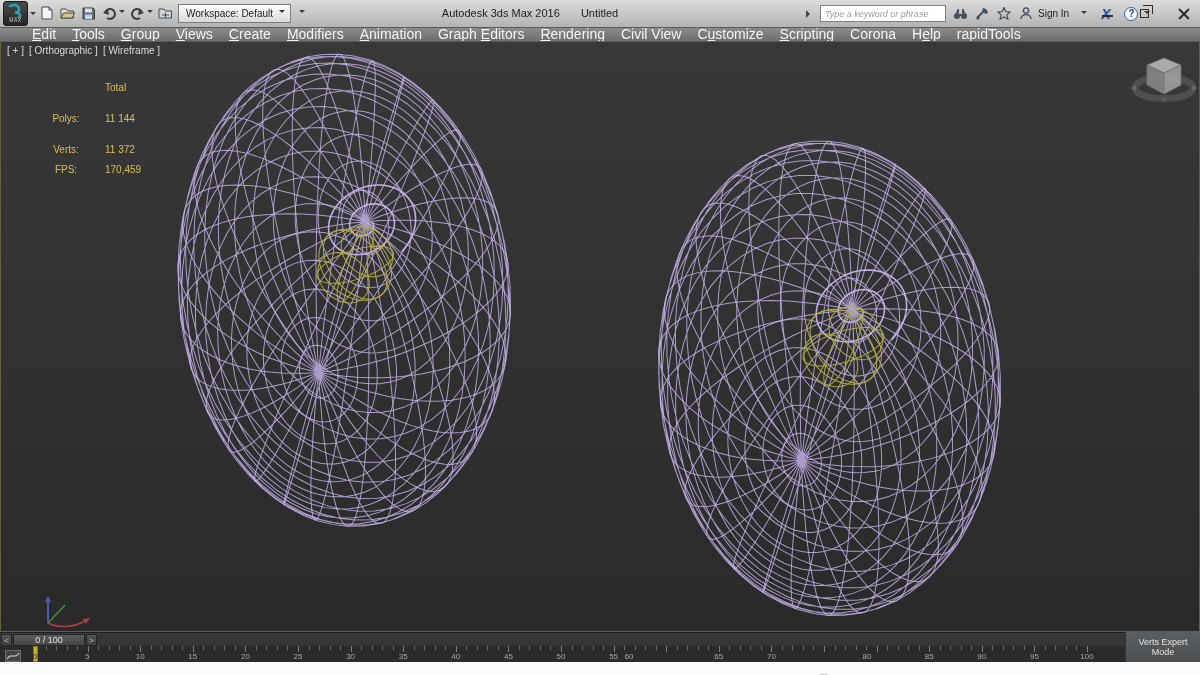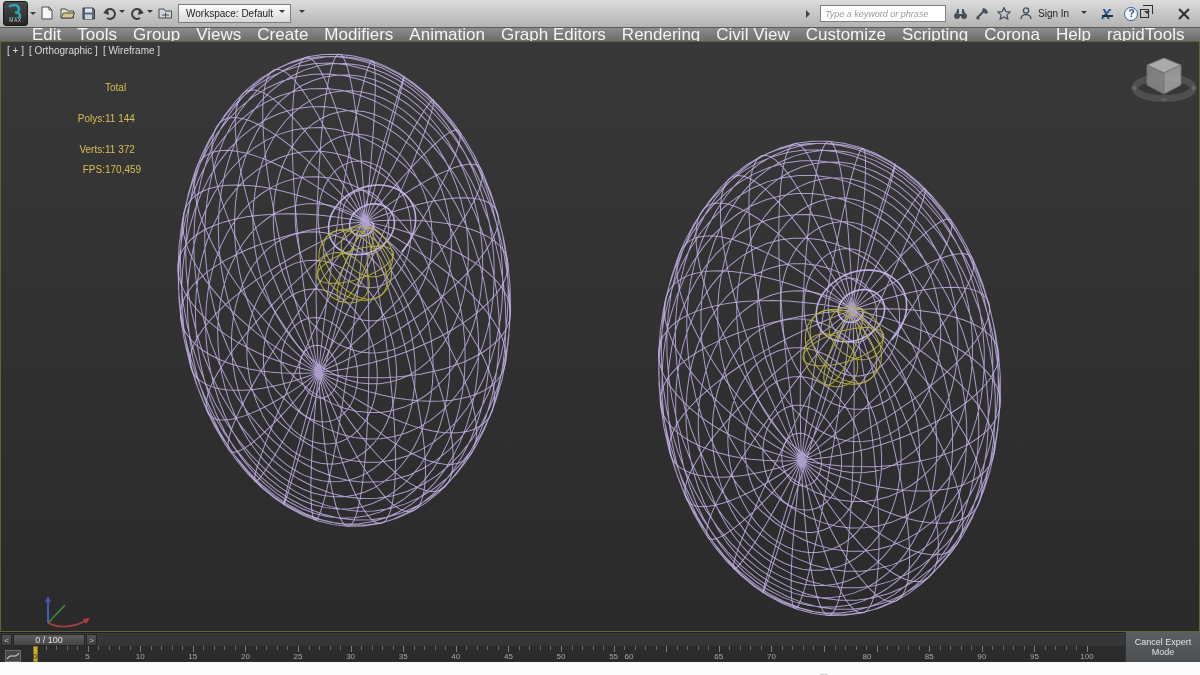"Autodesk 3ds Max 2016 Untitled" div.win-title { html: none -> <div> <span>Autodesk 3ds Max 2016</span> <span>Untitled</span> </div> }
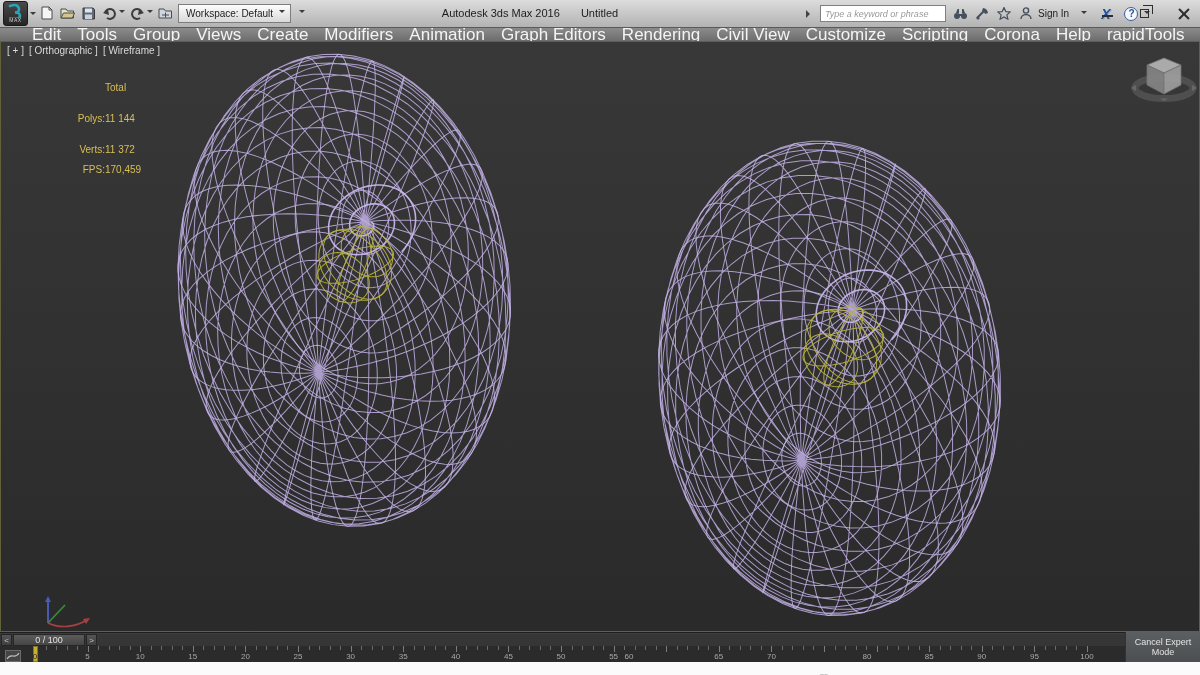"Edit" .mi { font-size: 17px -> 14px }
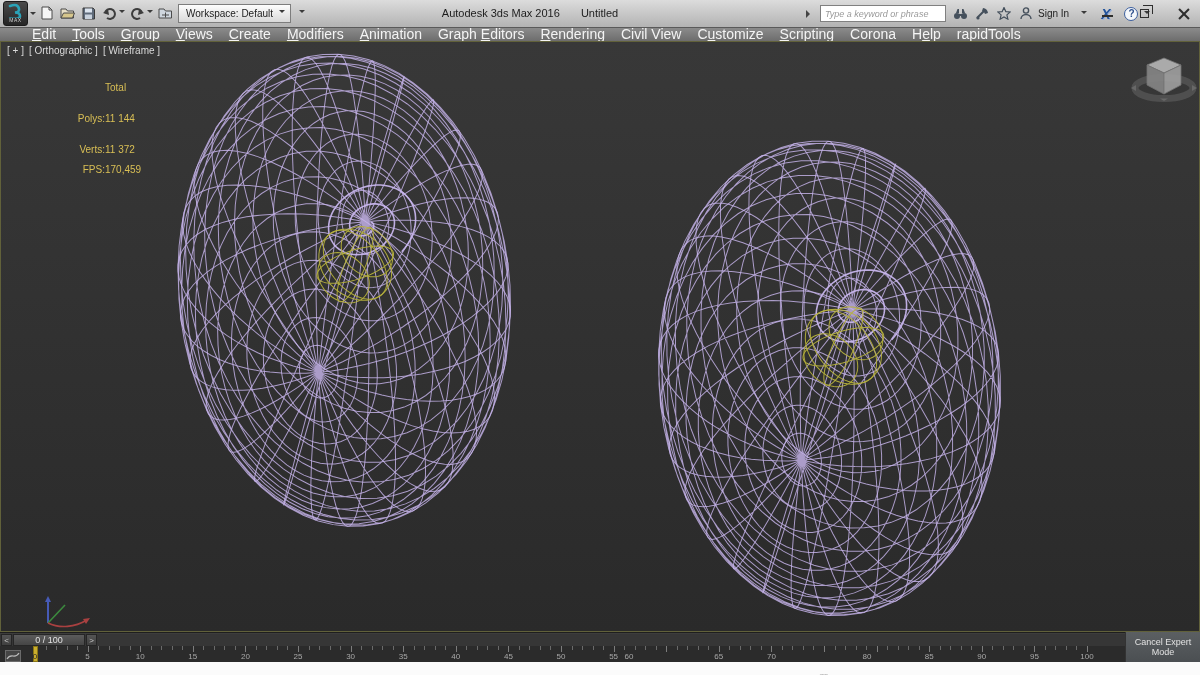"Polys:" .srow .slabel { text-align: right -> center }
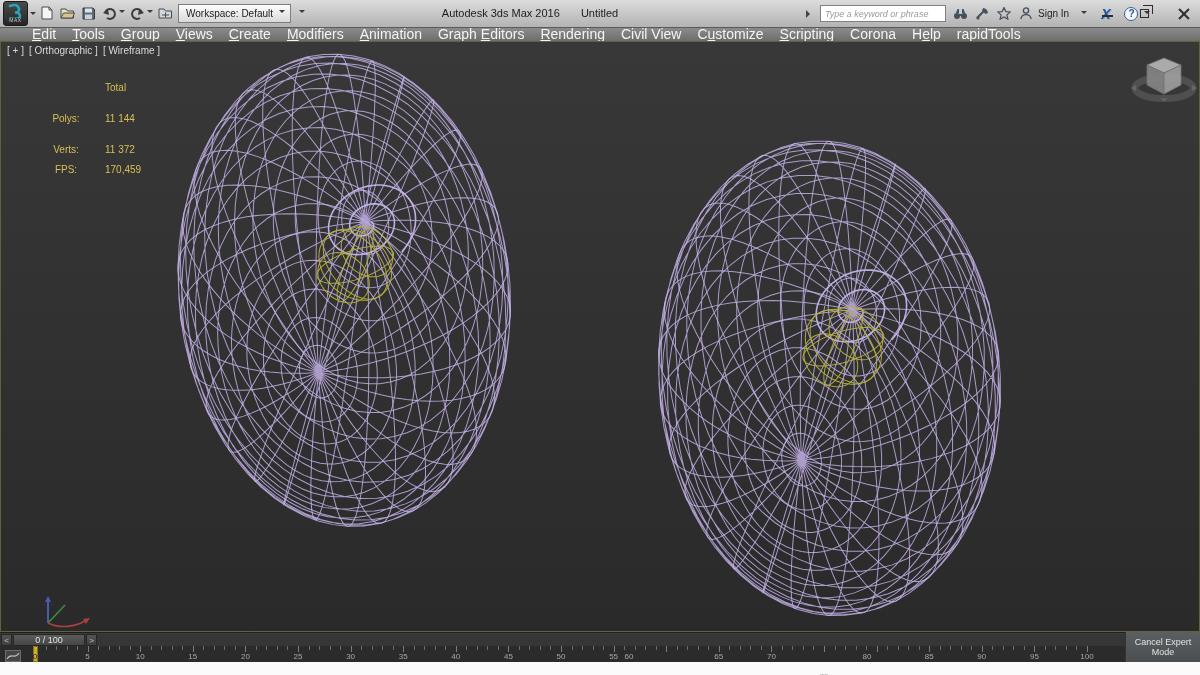"Cancel Expert Mode" button.cancel-expert { text: Cancel -> Verts }
